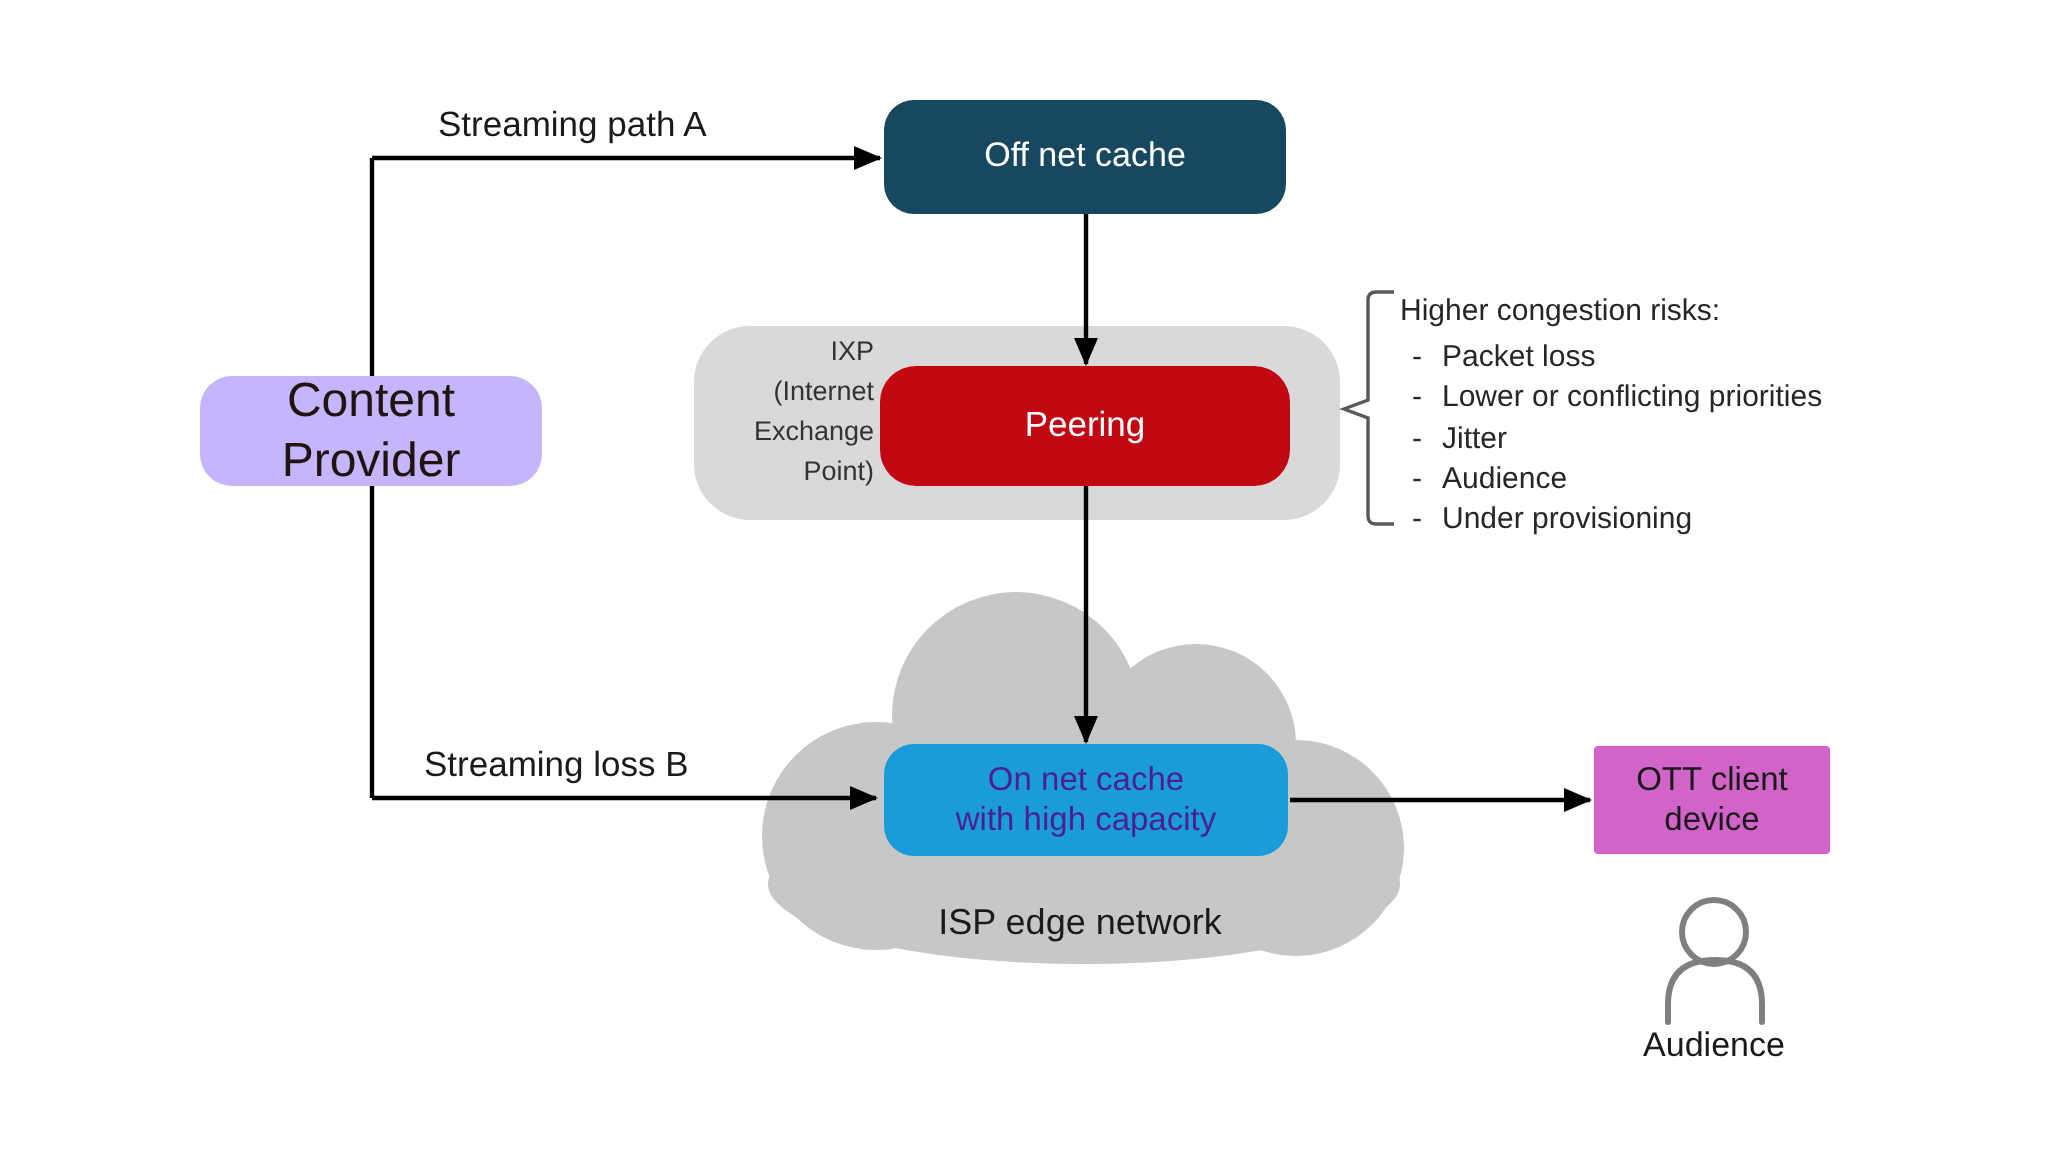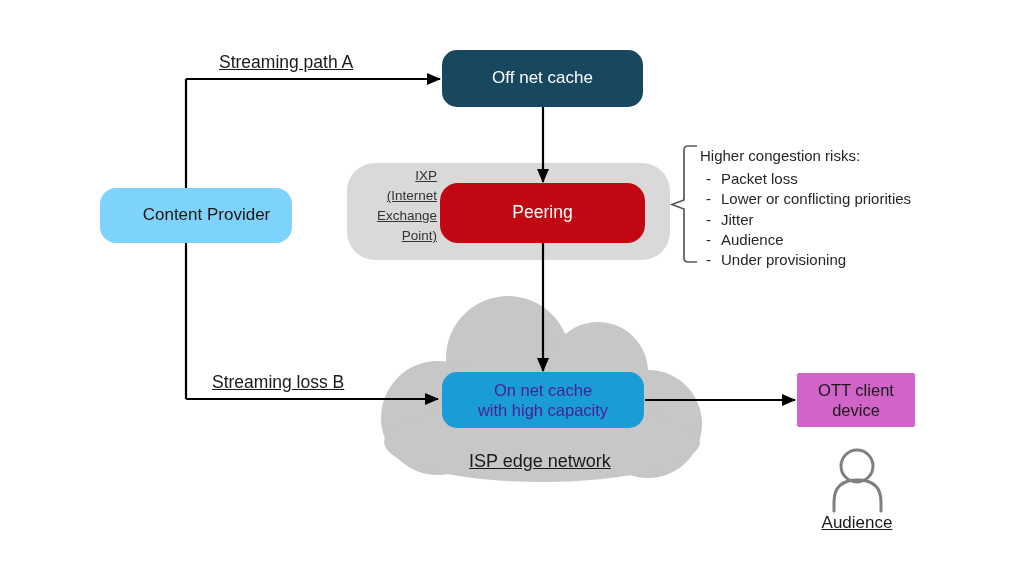"Streaming path A" .label { text-decoration: underline -> none }
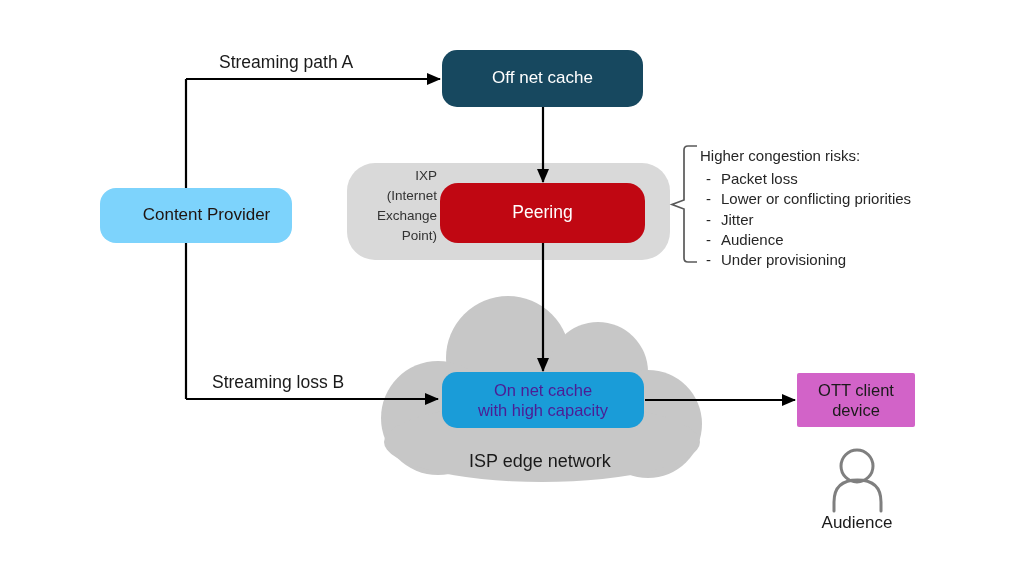"Content Provider" .node-content-provider { background: #7dd3fc -> #c4b5fd; font-size: 17px -> 24px; padding-left: 21px -> none }
